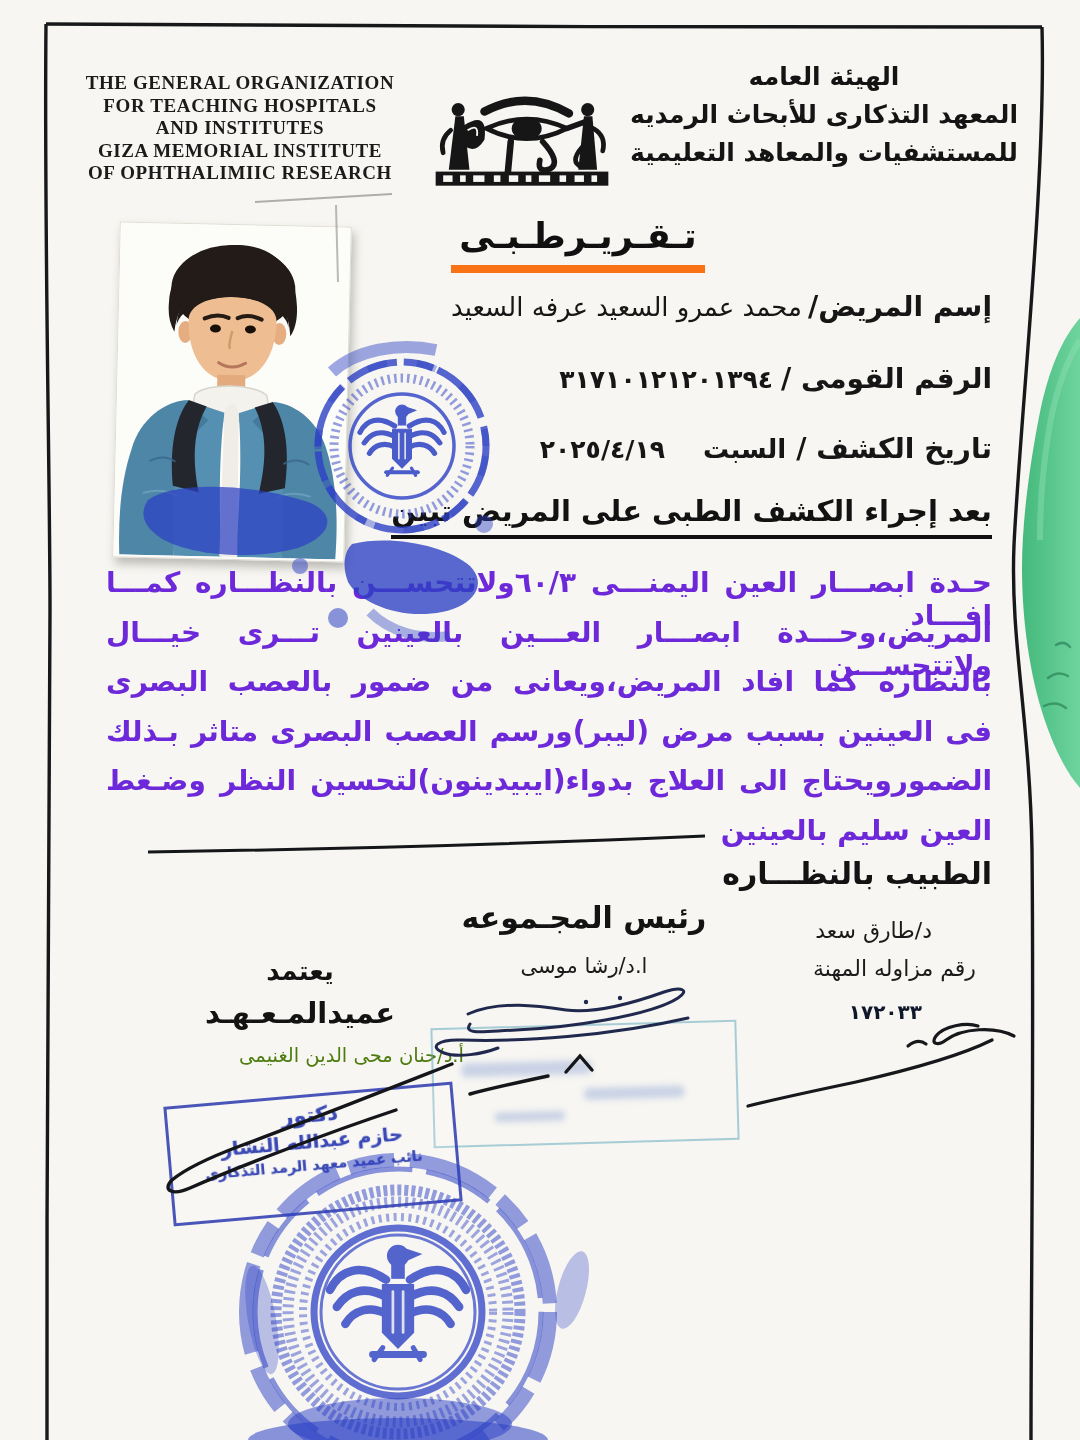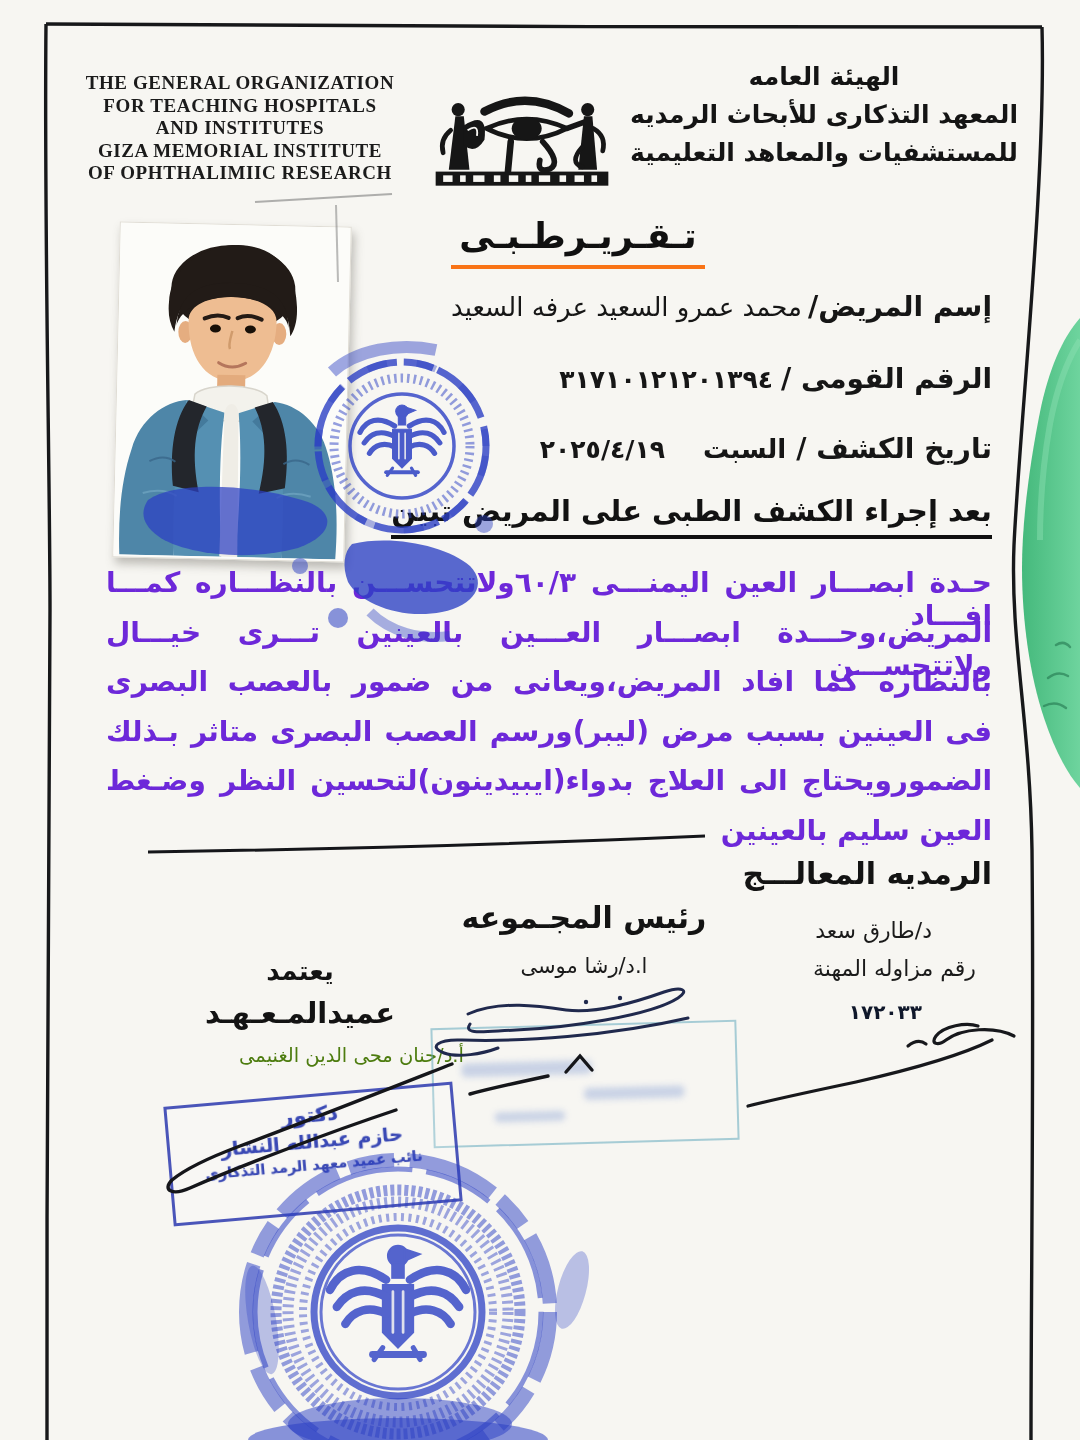"تـقـريـرطـبـى" .title-underline { border-bottom: 4px solid #f97316 -> 8px solid #f97316 }
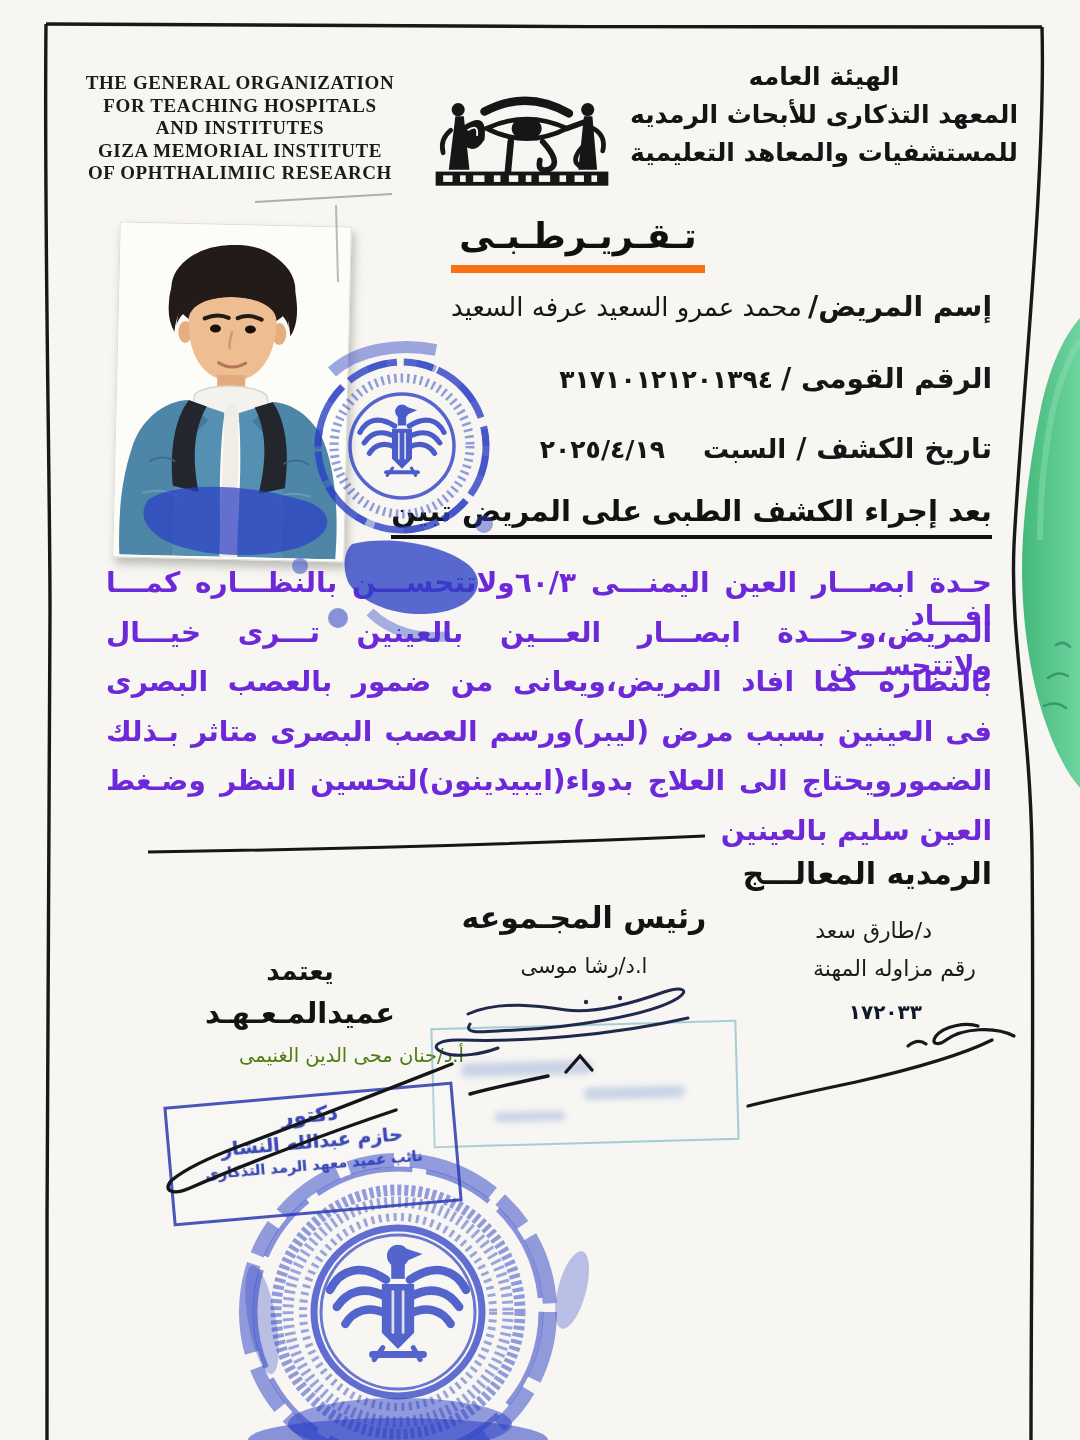"الرمديه المعالـــج" div.abs { text: الرمديه المعالـــج -> الطبيب بالنظـــاره }
